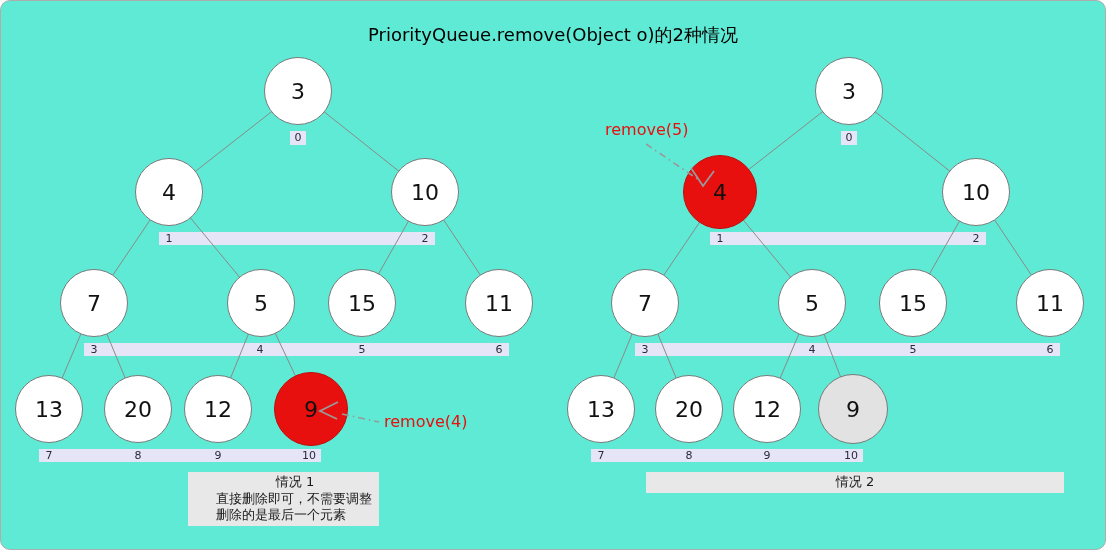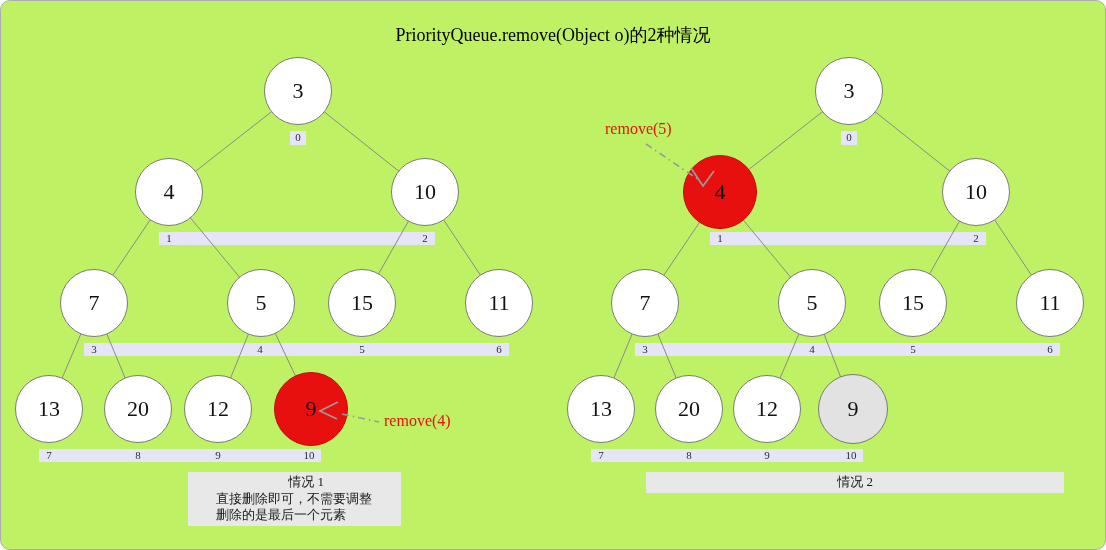"PriorityQueue.remove(Object o)的2种情况" .canvas { background: #bef264 -> #5eead4; font-family: Liberation Serif, serif -> none }
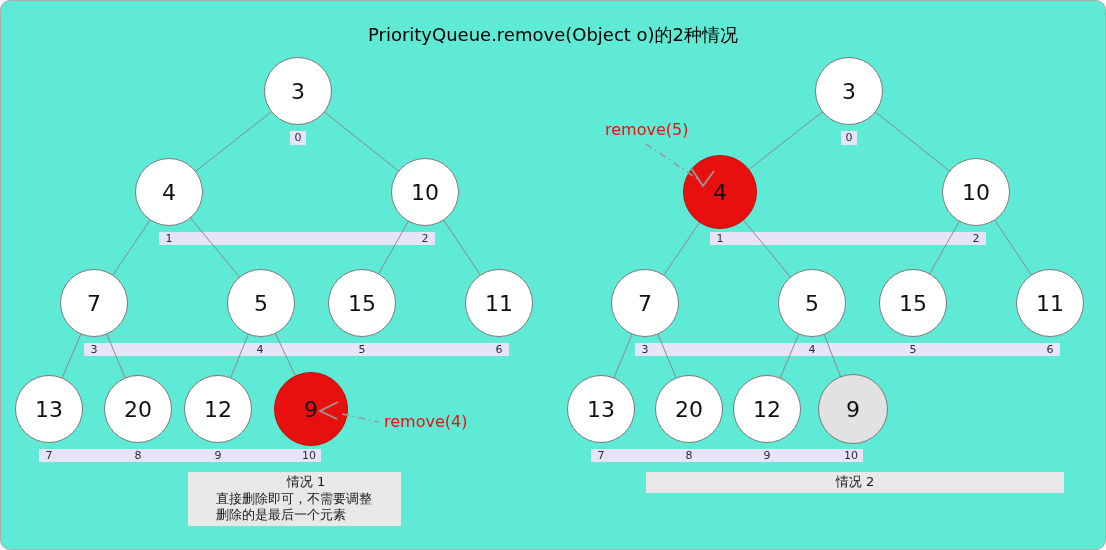"情况 1" div.note { width: 213px -> 191px }
